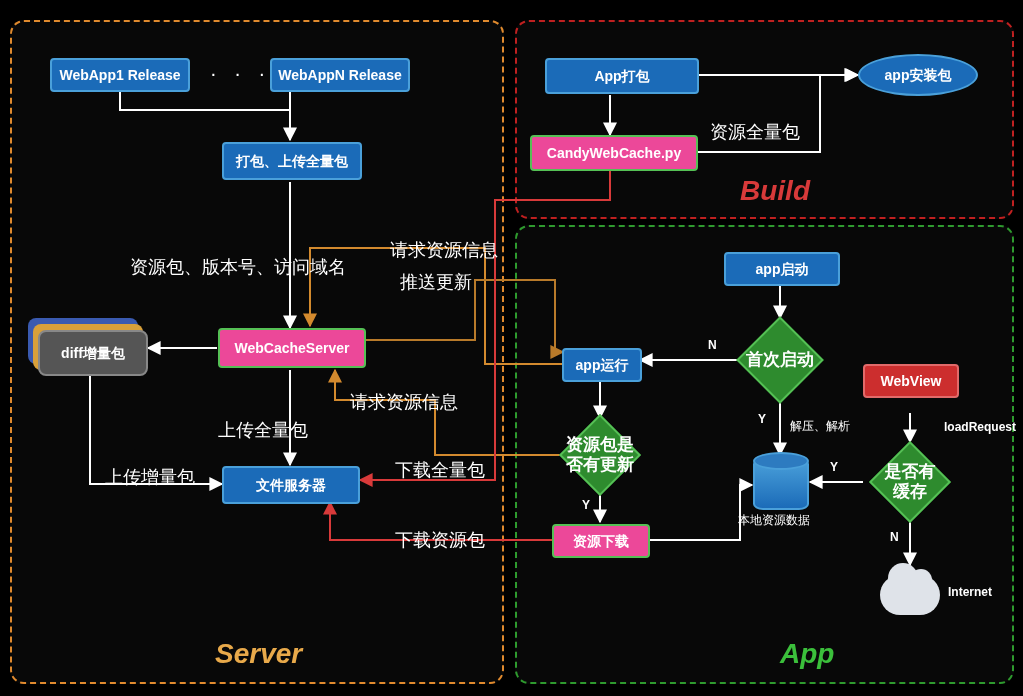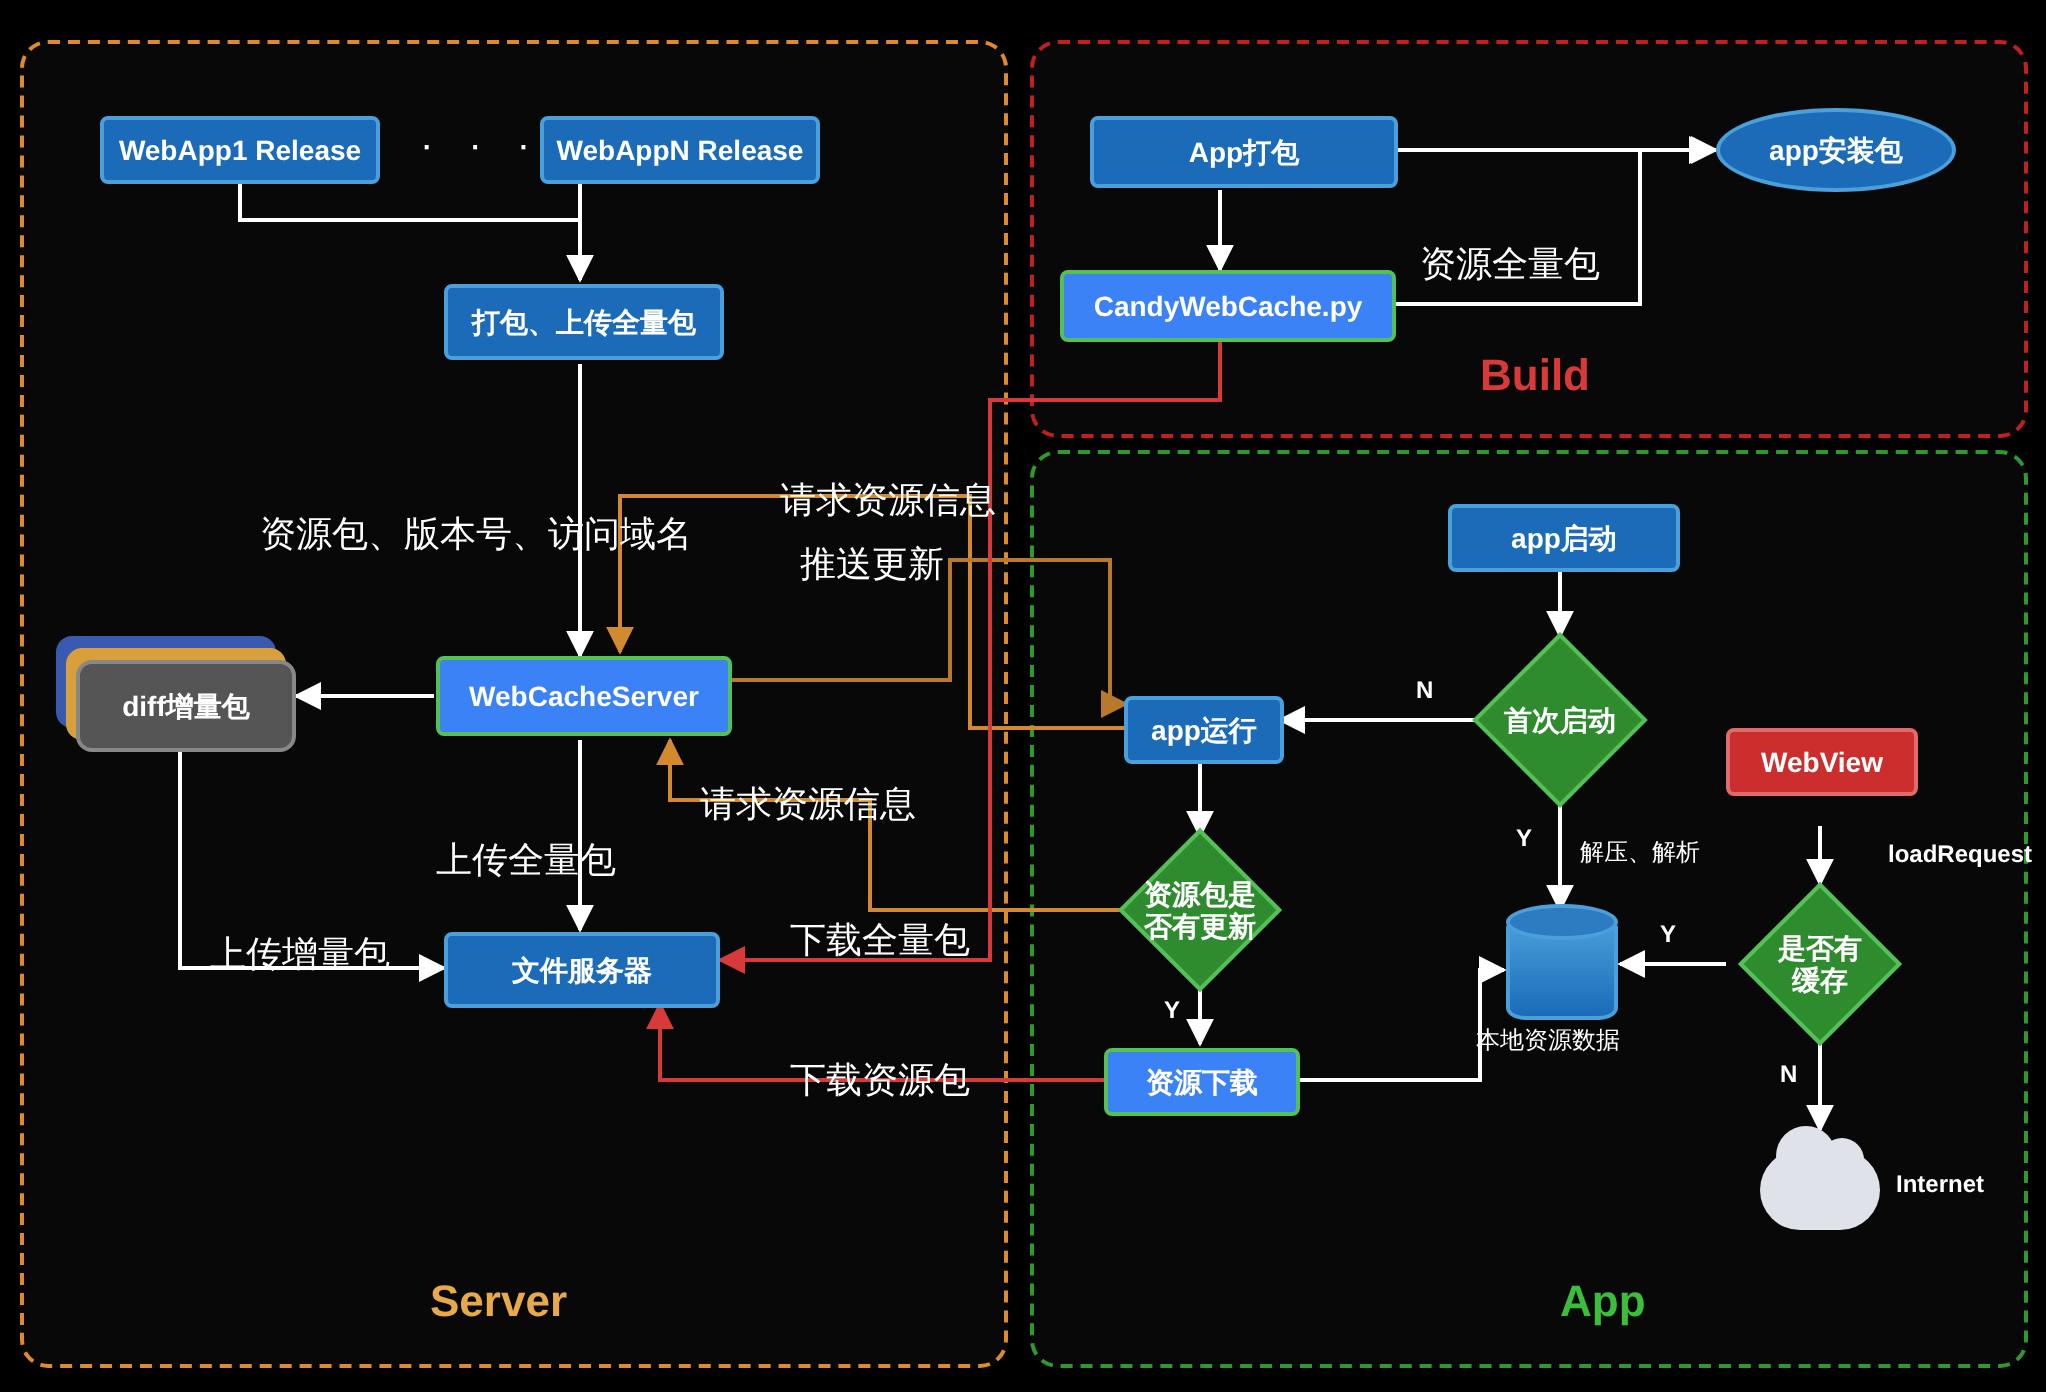"CandyWebCache.py" .node.green { background: #3b82f6 -> #ec4899 }
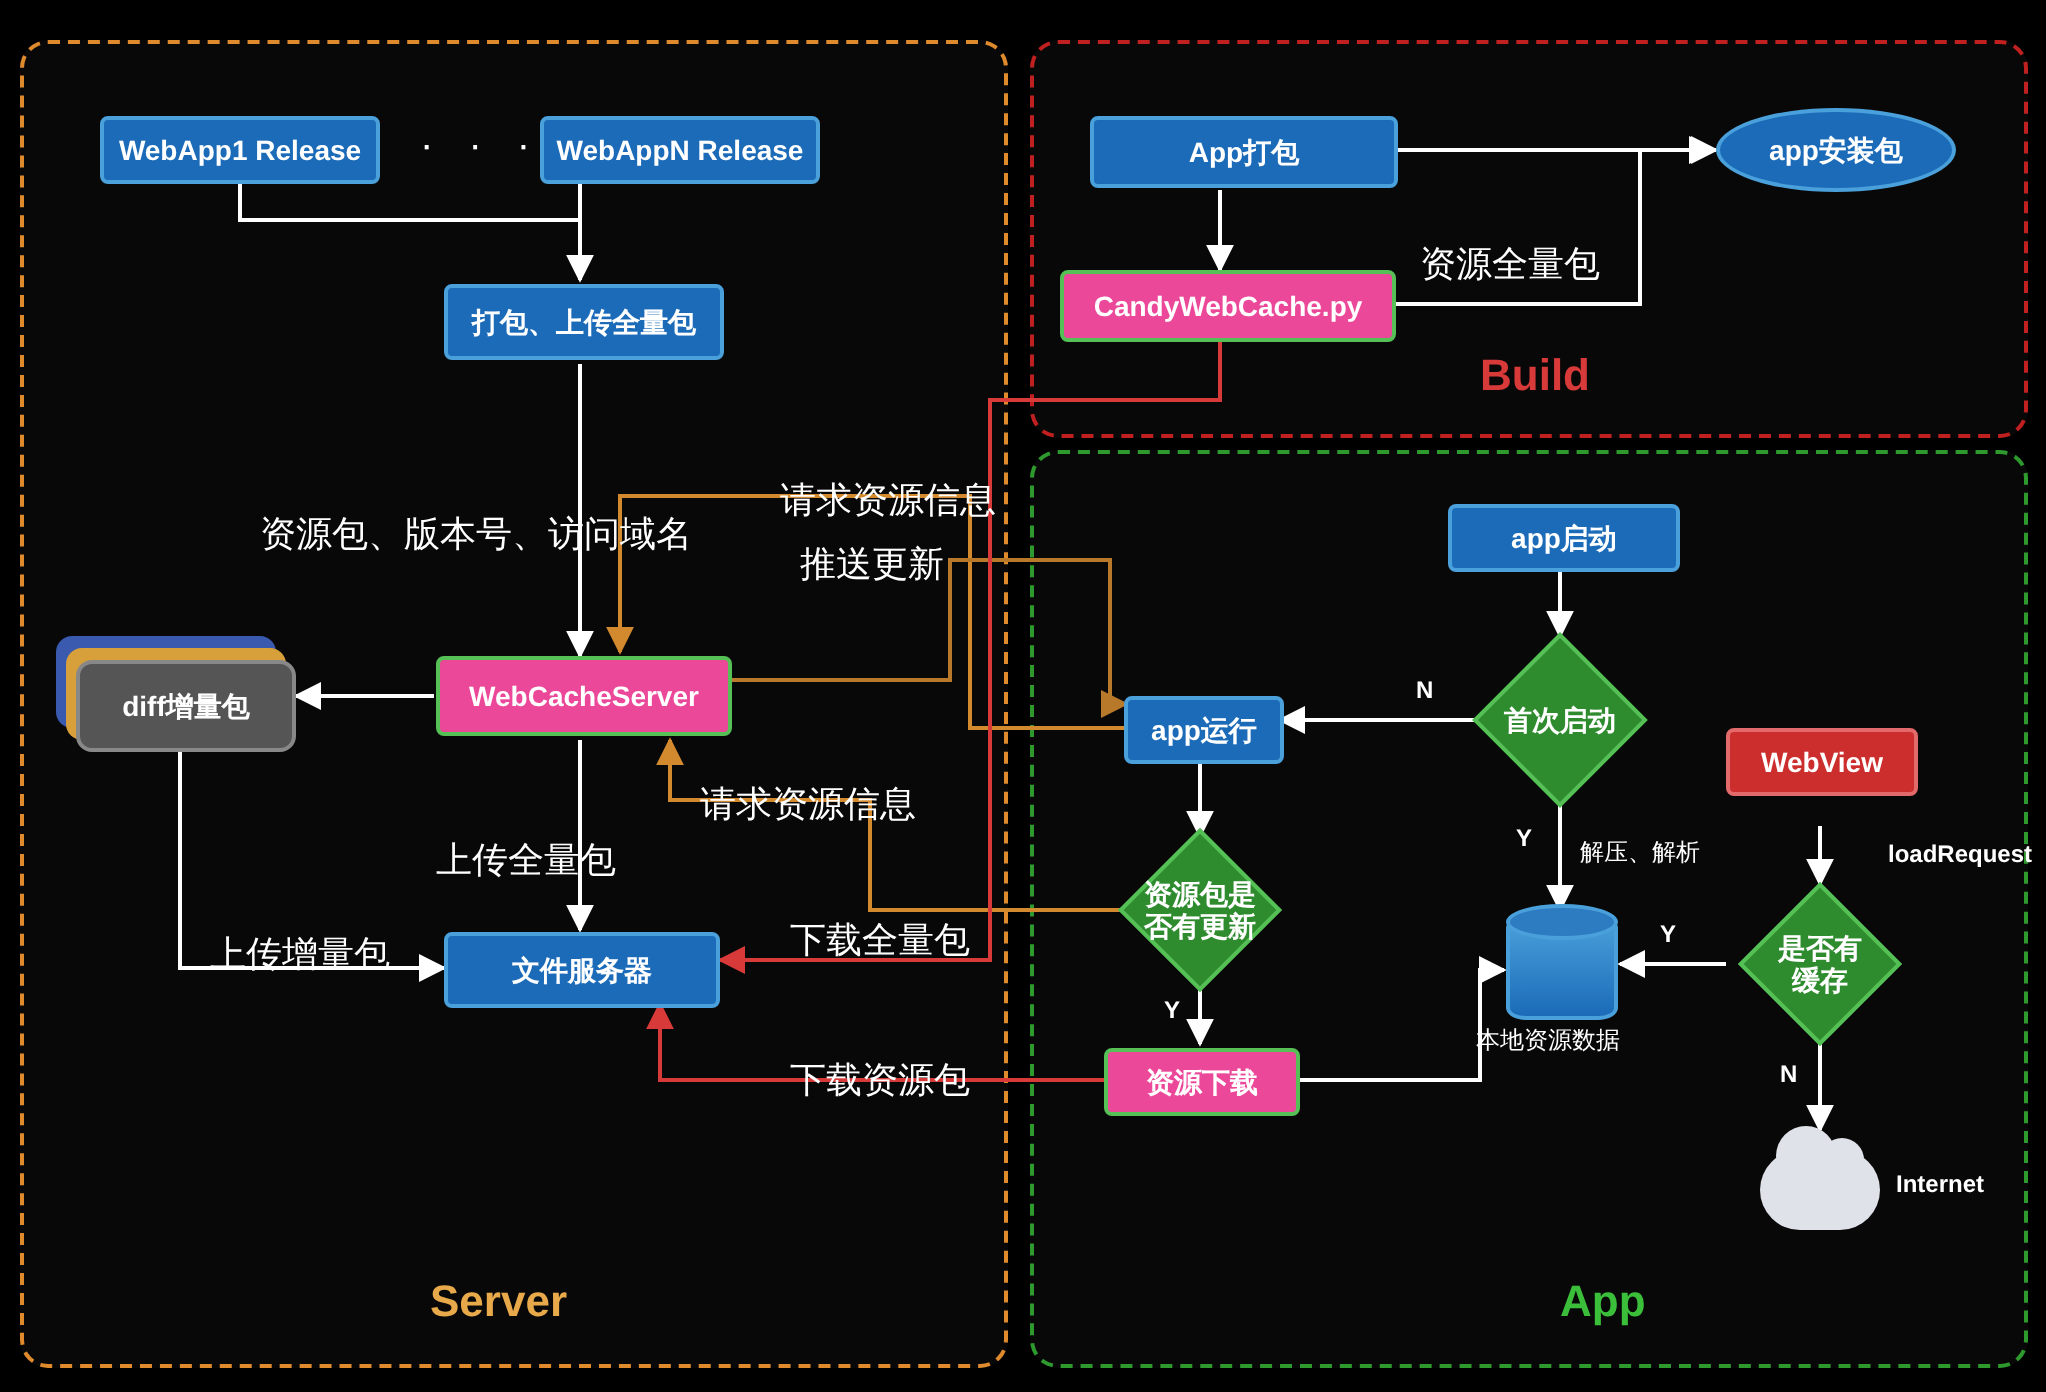"Build" .panel-label { font-size: 22px -> 28px; font-style: none -> italic }
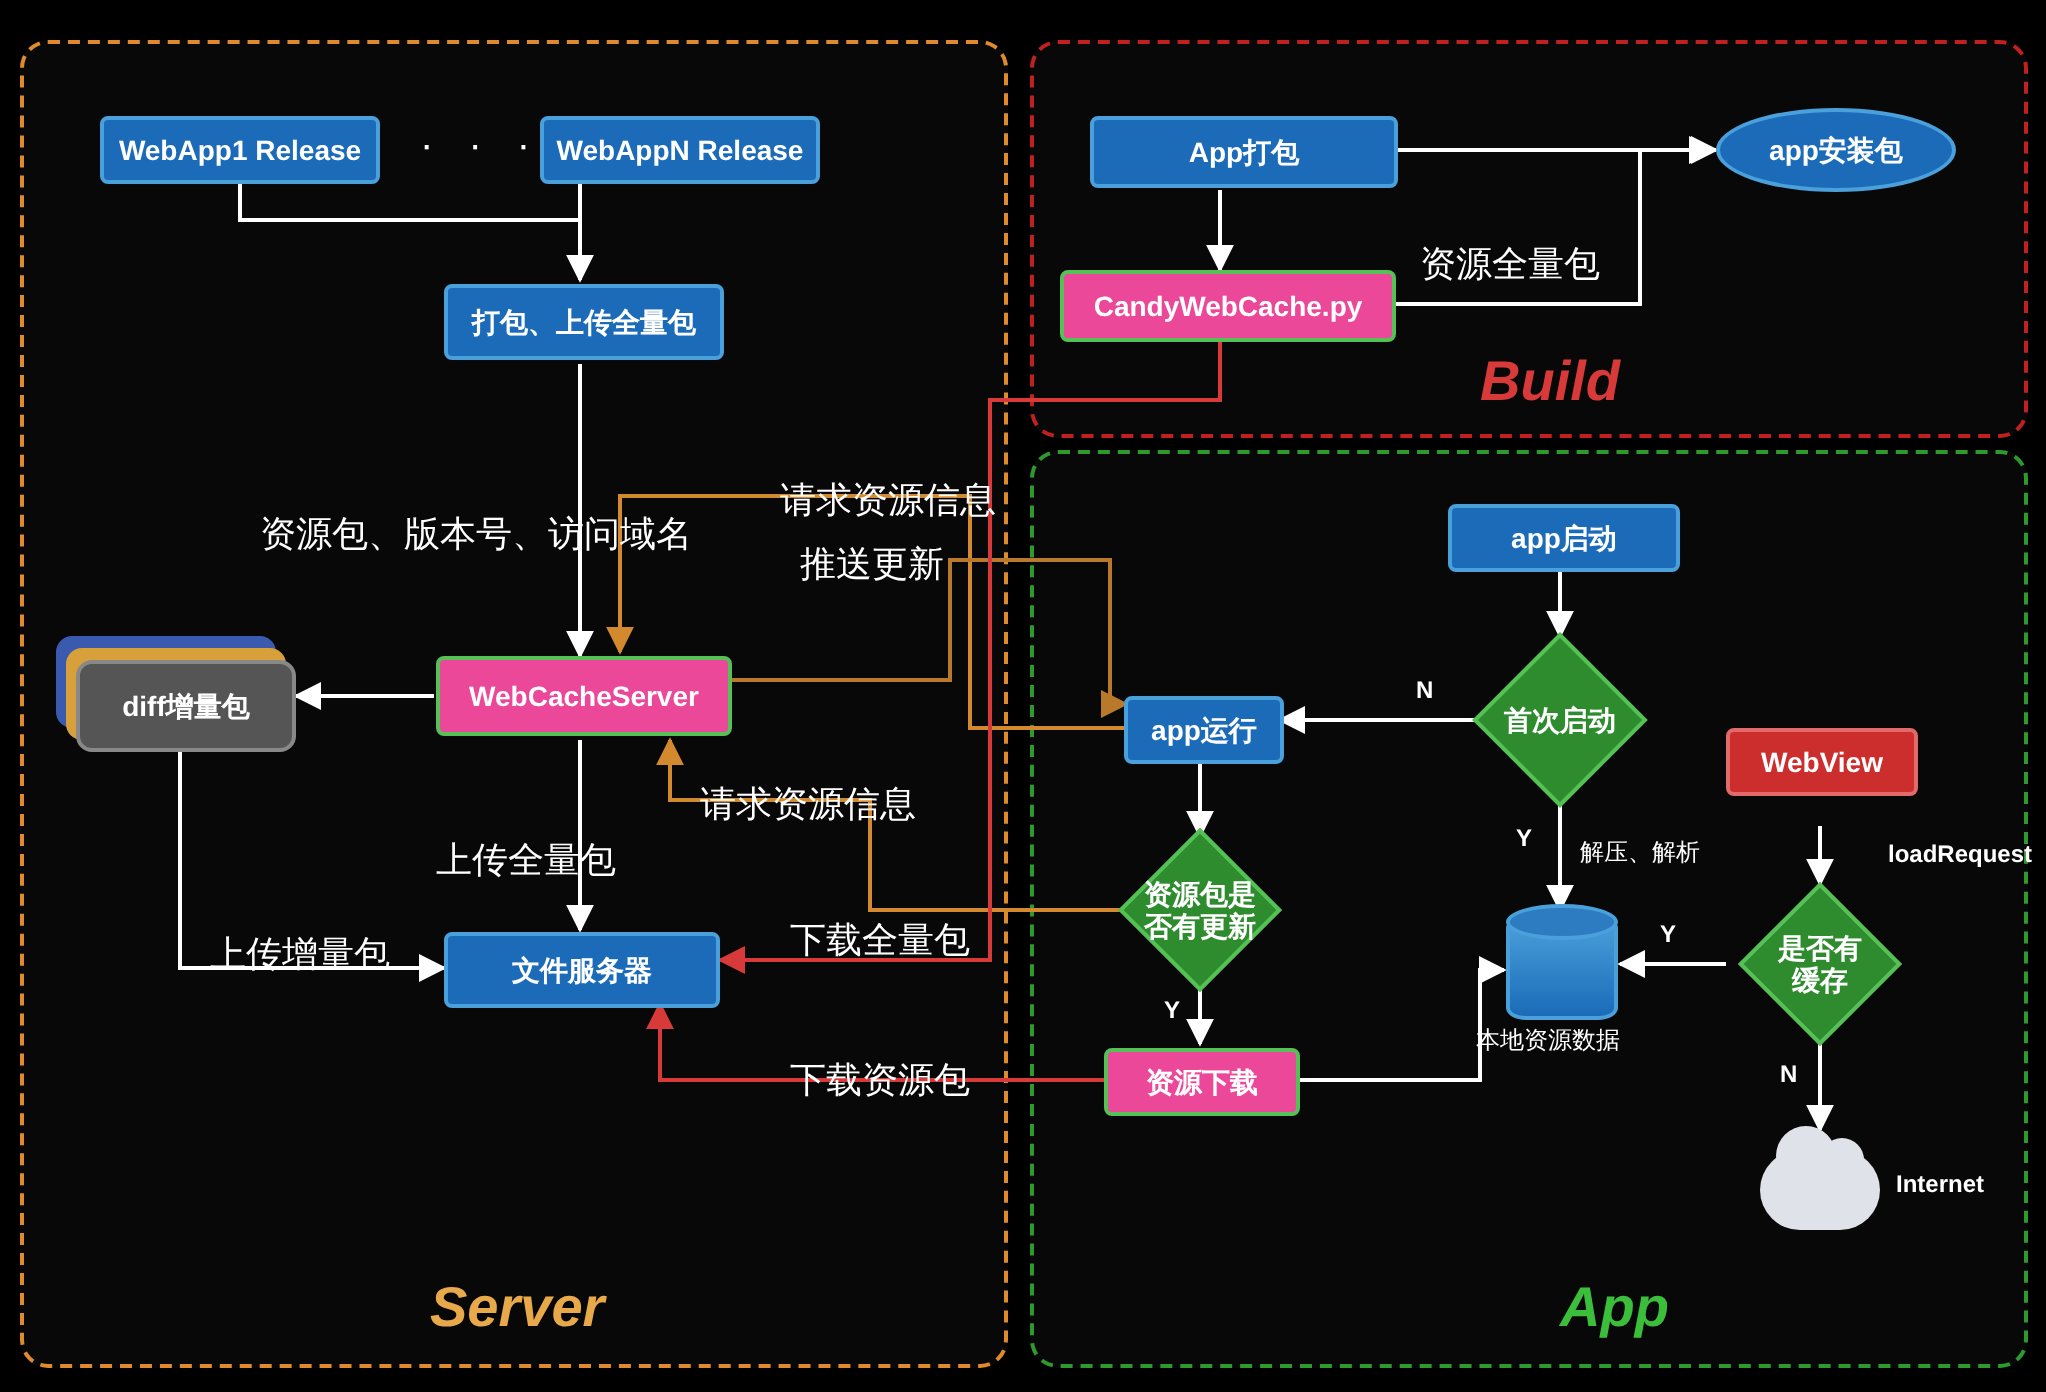"首次启动" .diamond > .lbl { font-size: 14px -> 17px }
